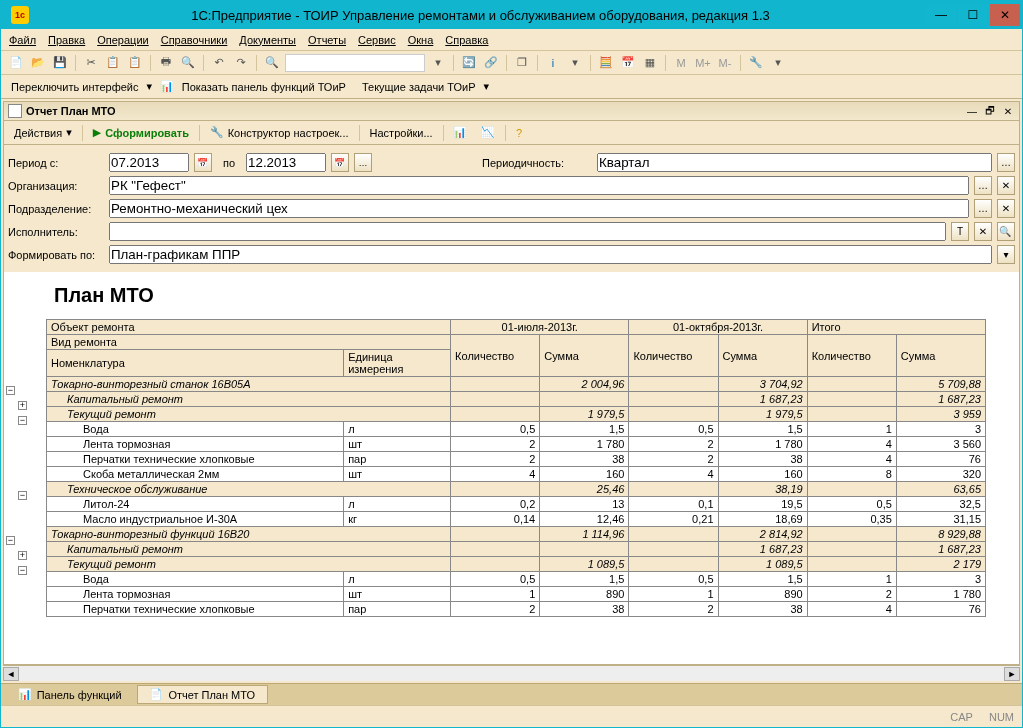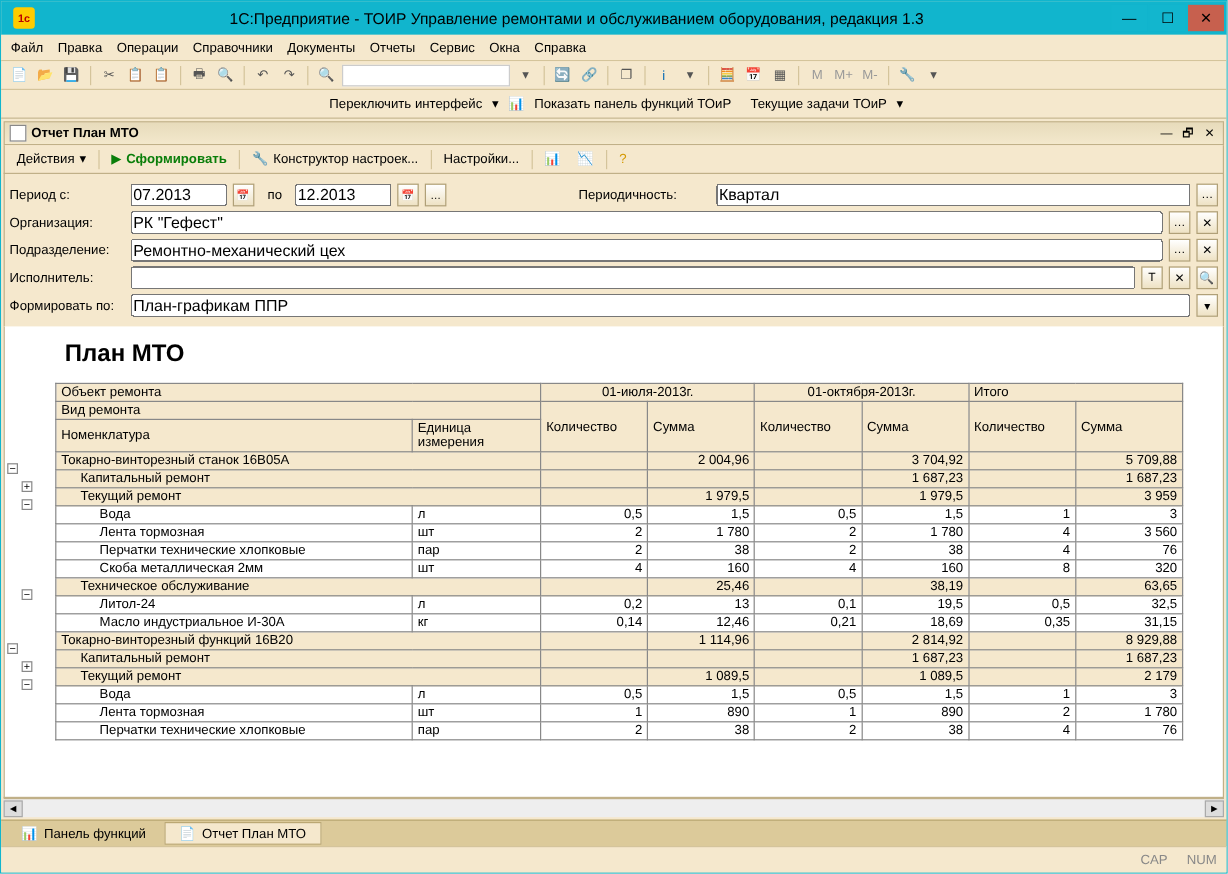"Файл" .menubar span { text-decoration: none -> underline }
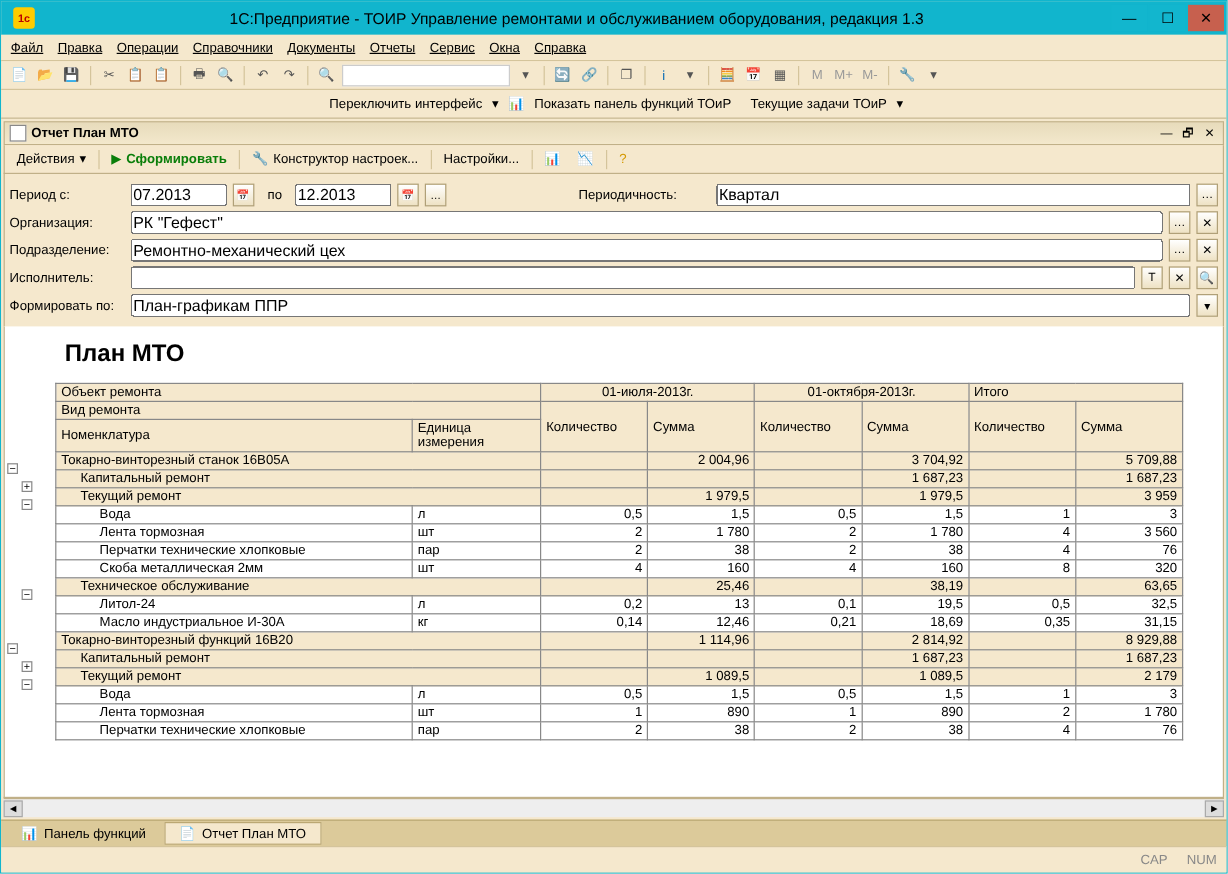"Переключить интерфейс" .toolbar2 { justify-content: center -> none }
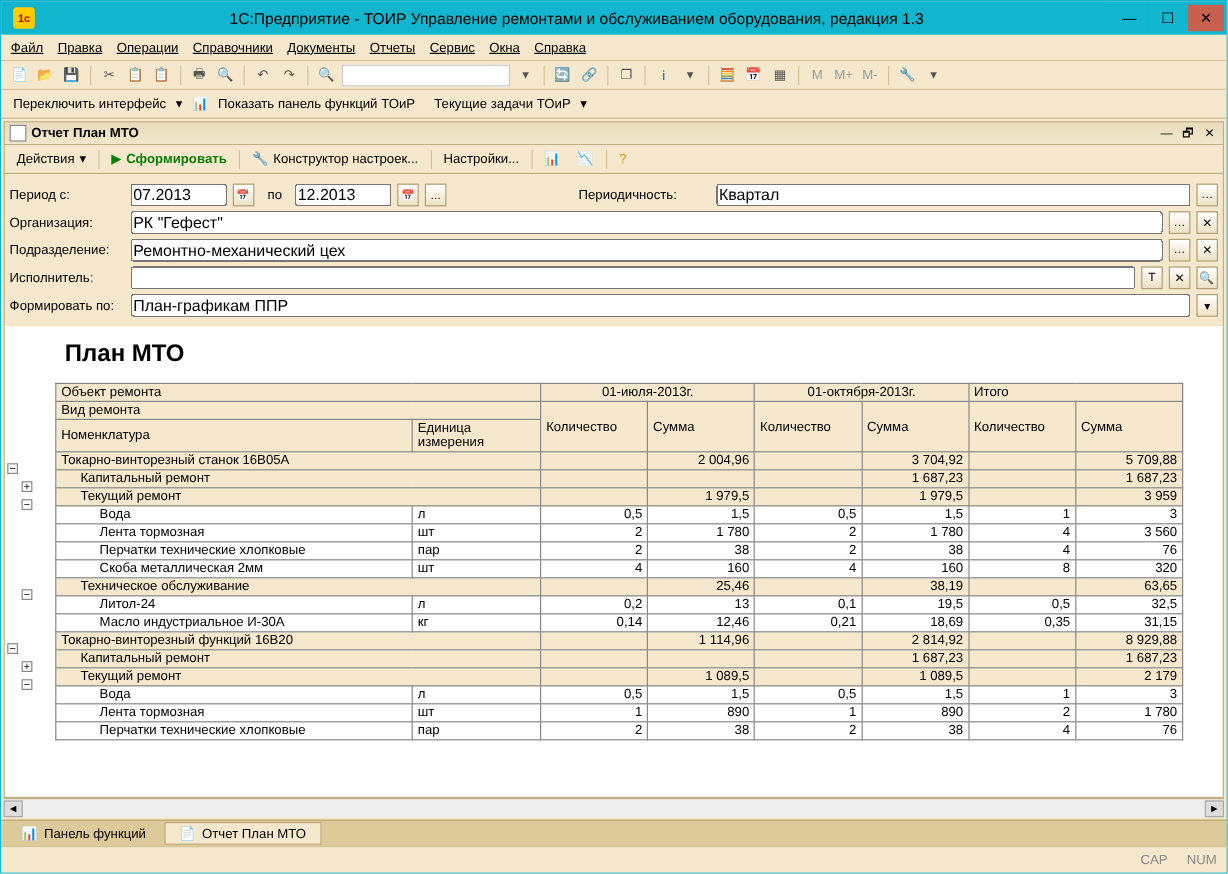"Токарно-винторезный станок 16В05А" .srow td { font-style: none -> italic }
